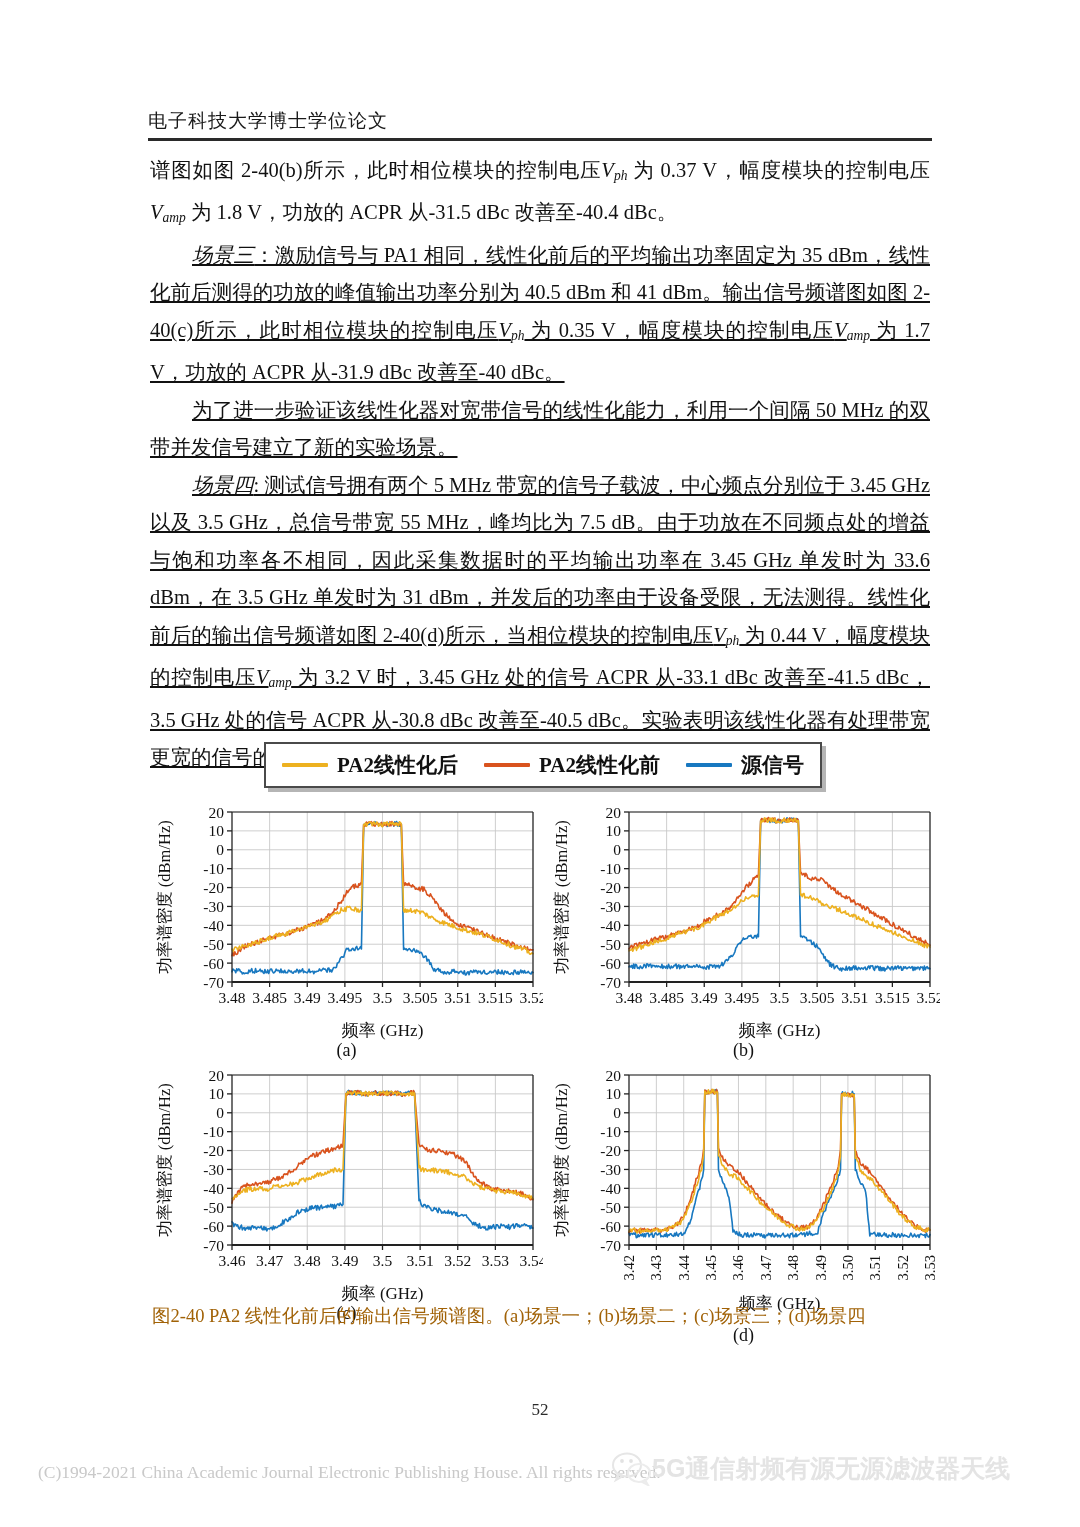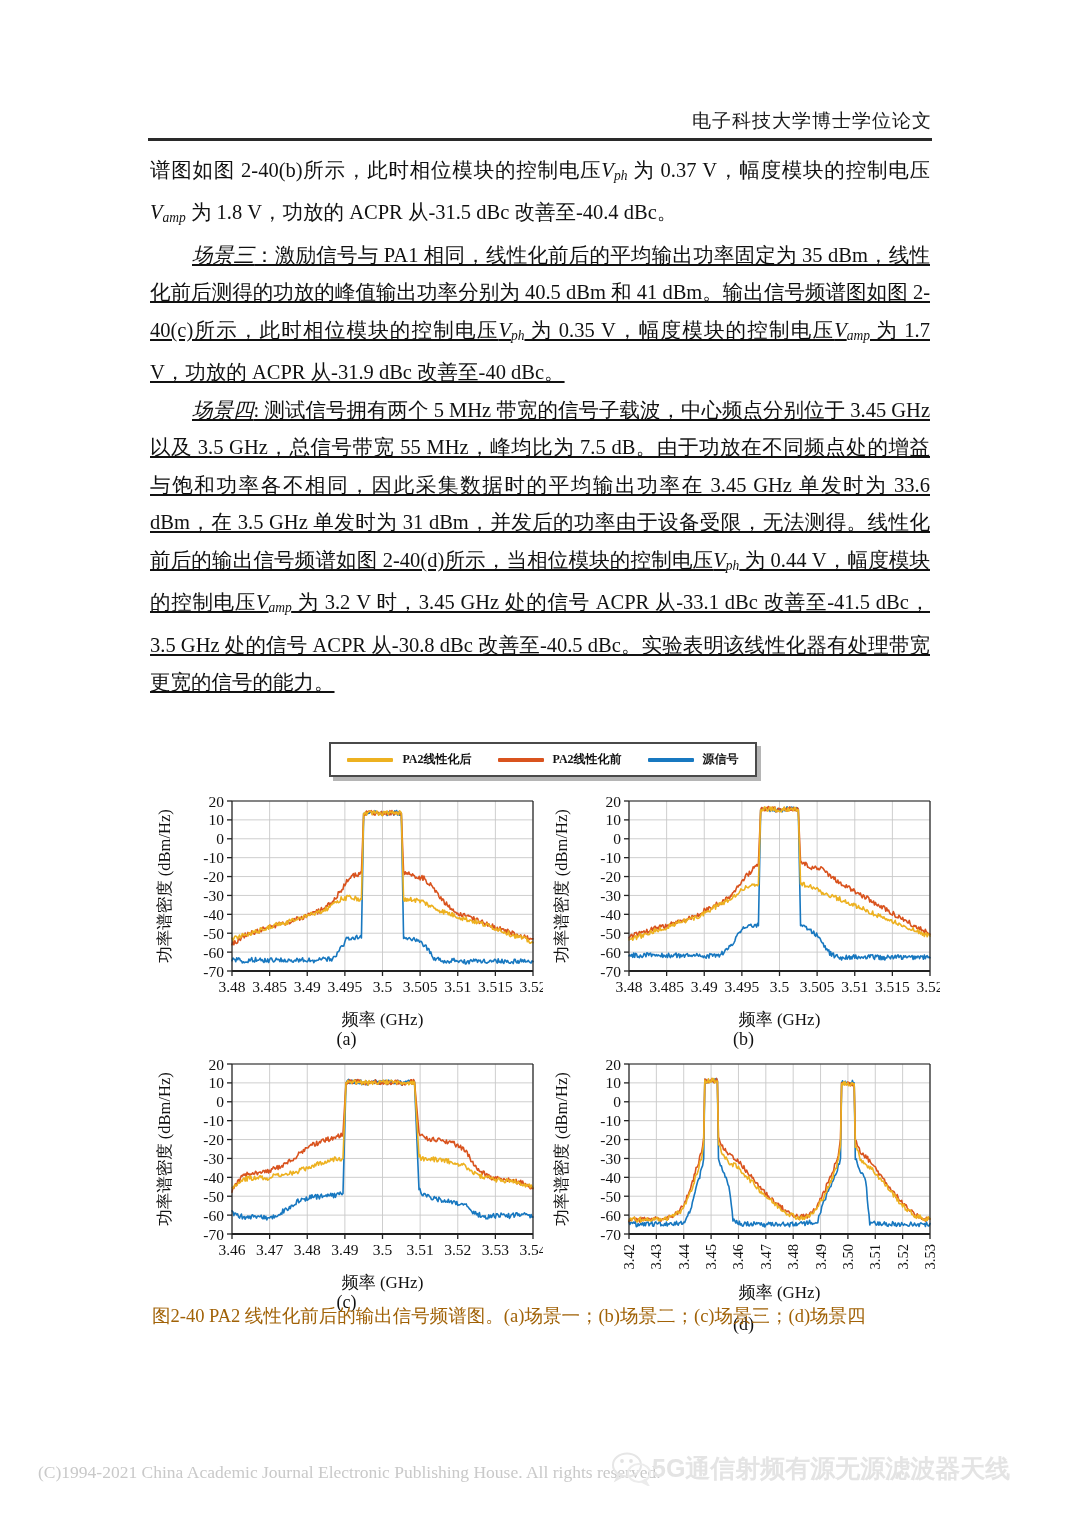"电子科技大学博士学位论文" .header { text-align: right -> left }
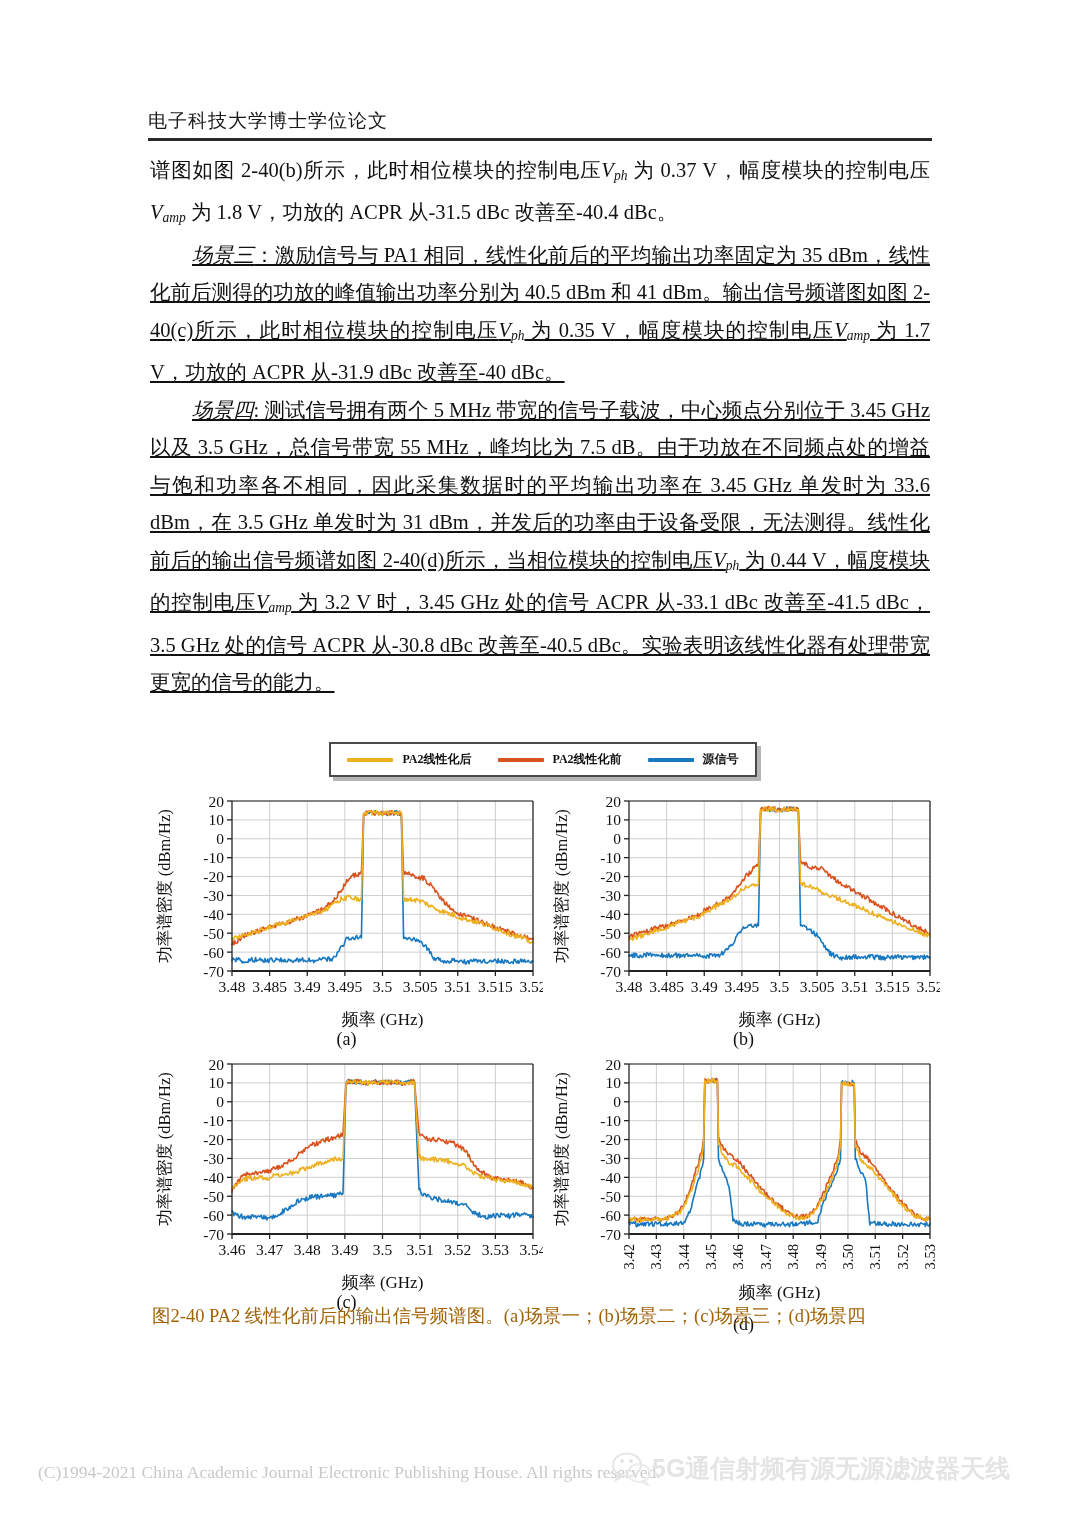"为了进一步验证该线性化器对宽带信号的线性化能力，利用一个间隔 50 MHz" p.para { html: none -> <p><span>为了进一步验证该线性化器对宽带信号的线性化能力，利用一个间隔 50 MHz 的双带并发信号建立了新的实验场景。</span></p> }
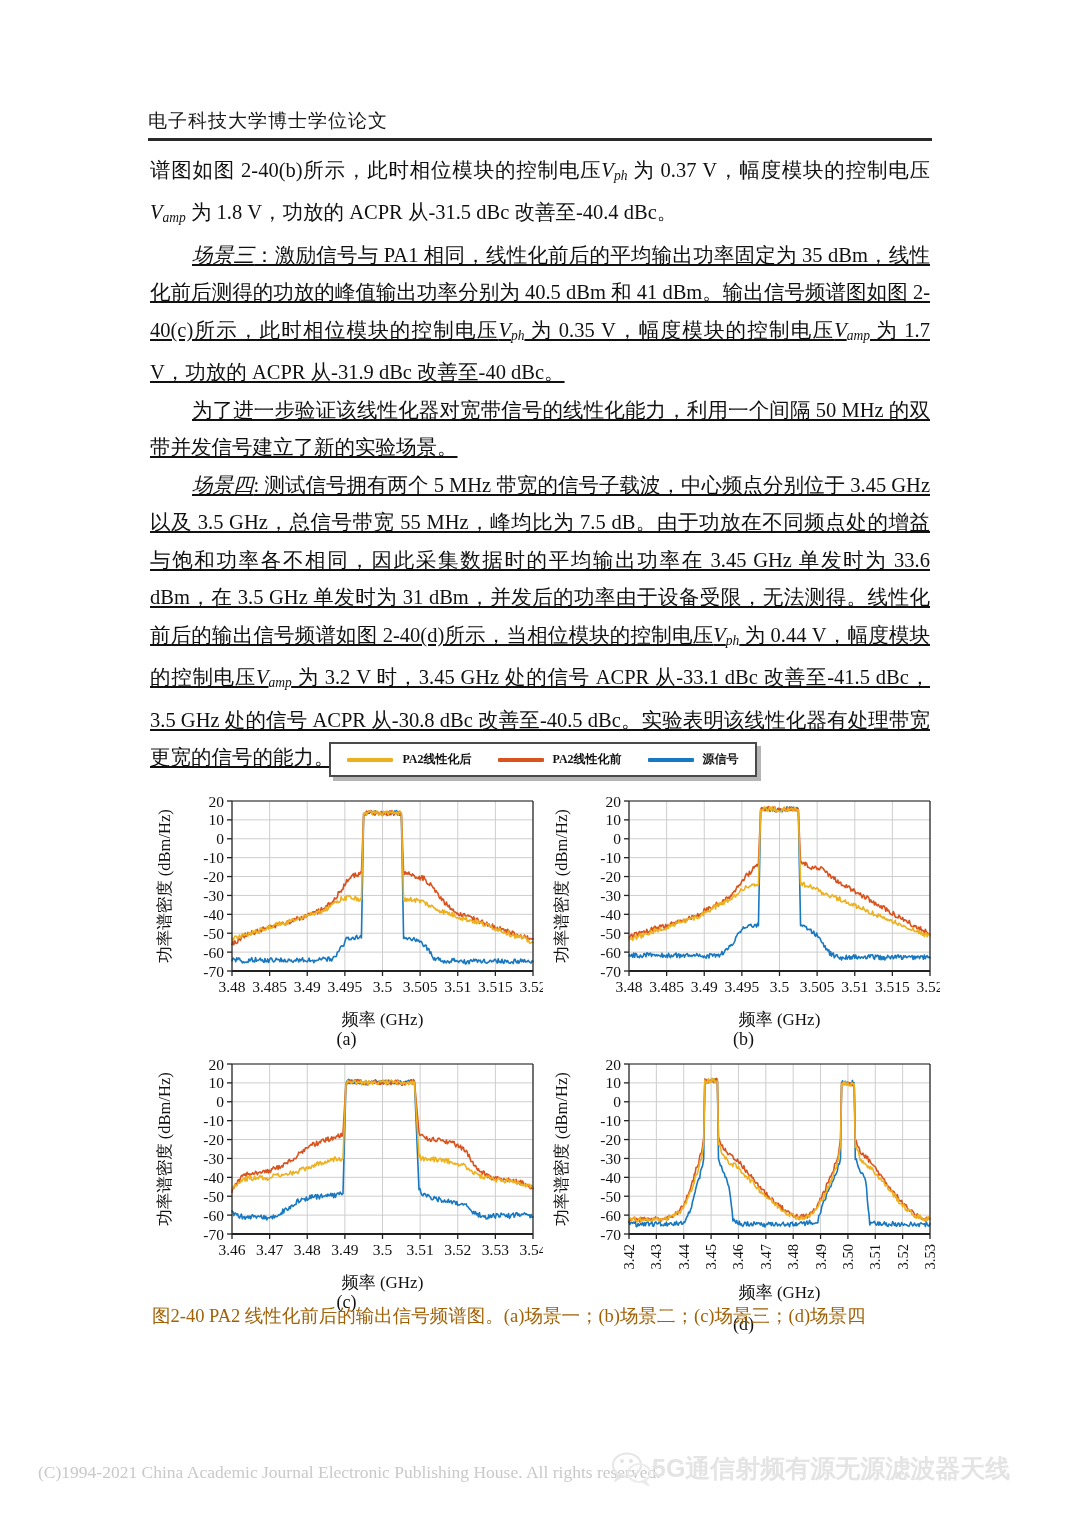"PA2线性化后" .legend-item { font-size: 12px -> 21px }
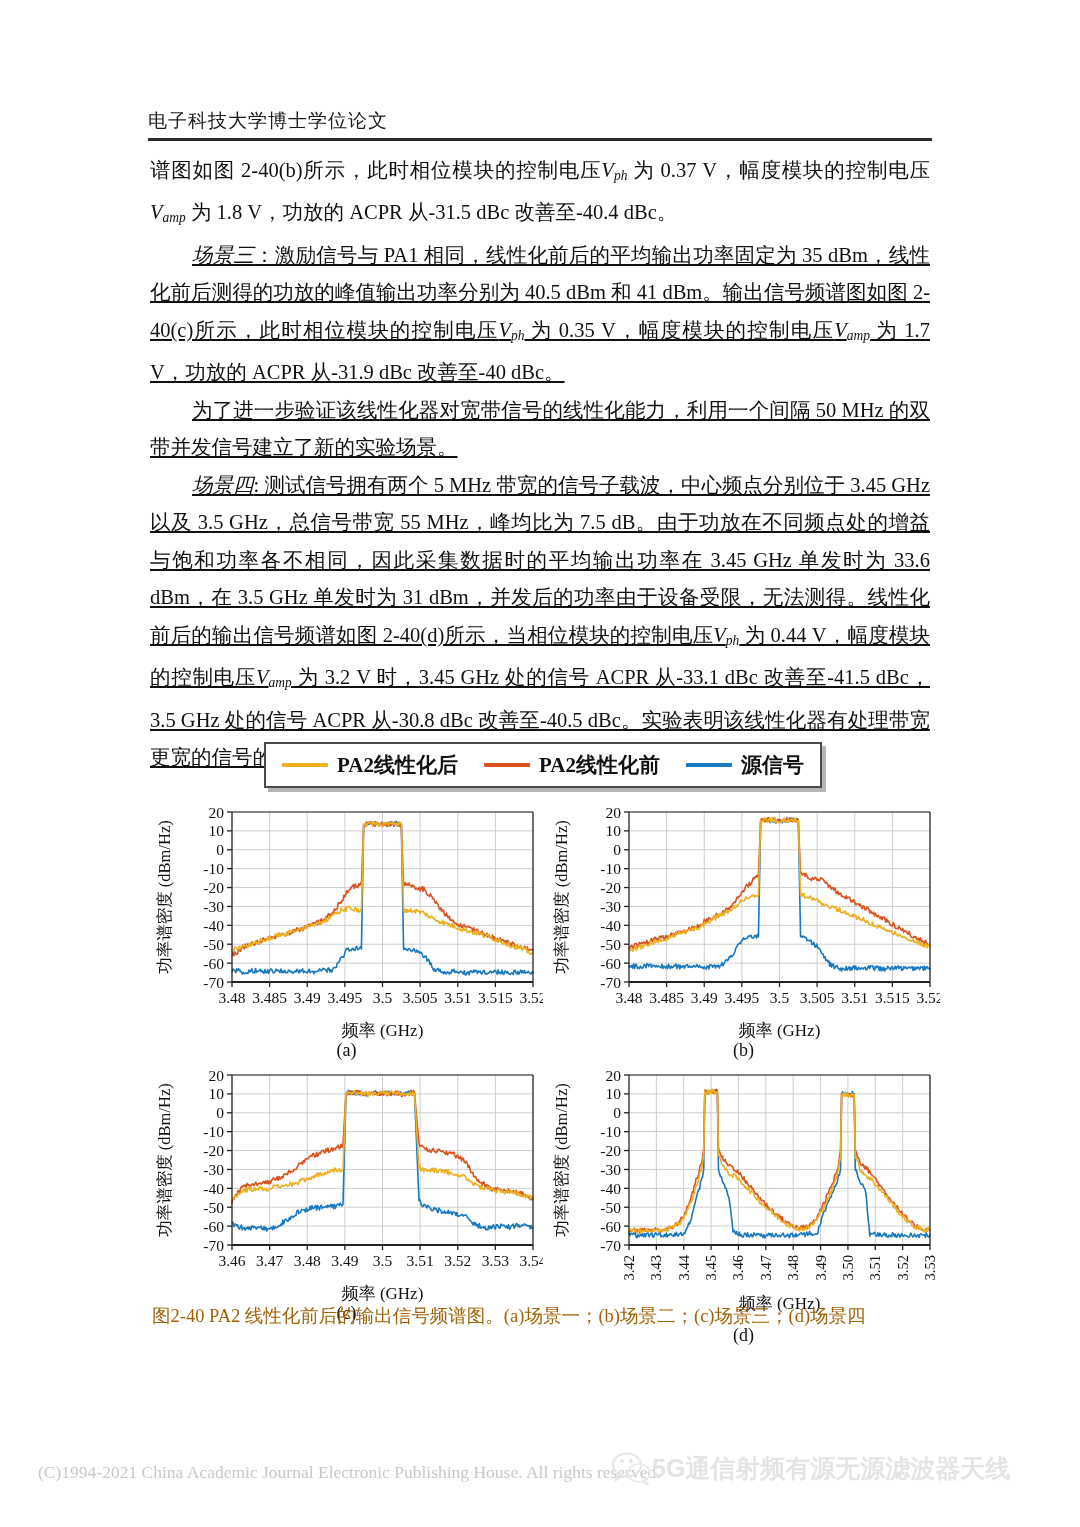"52" div.page-number { html: none -> <div>52</div> }
